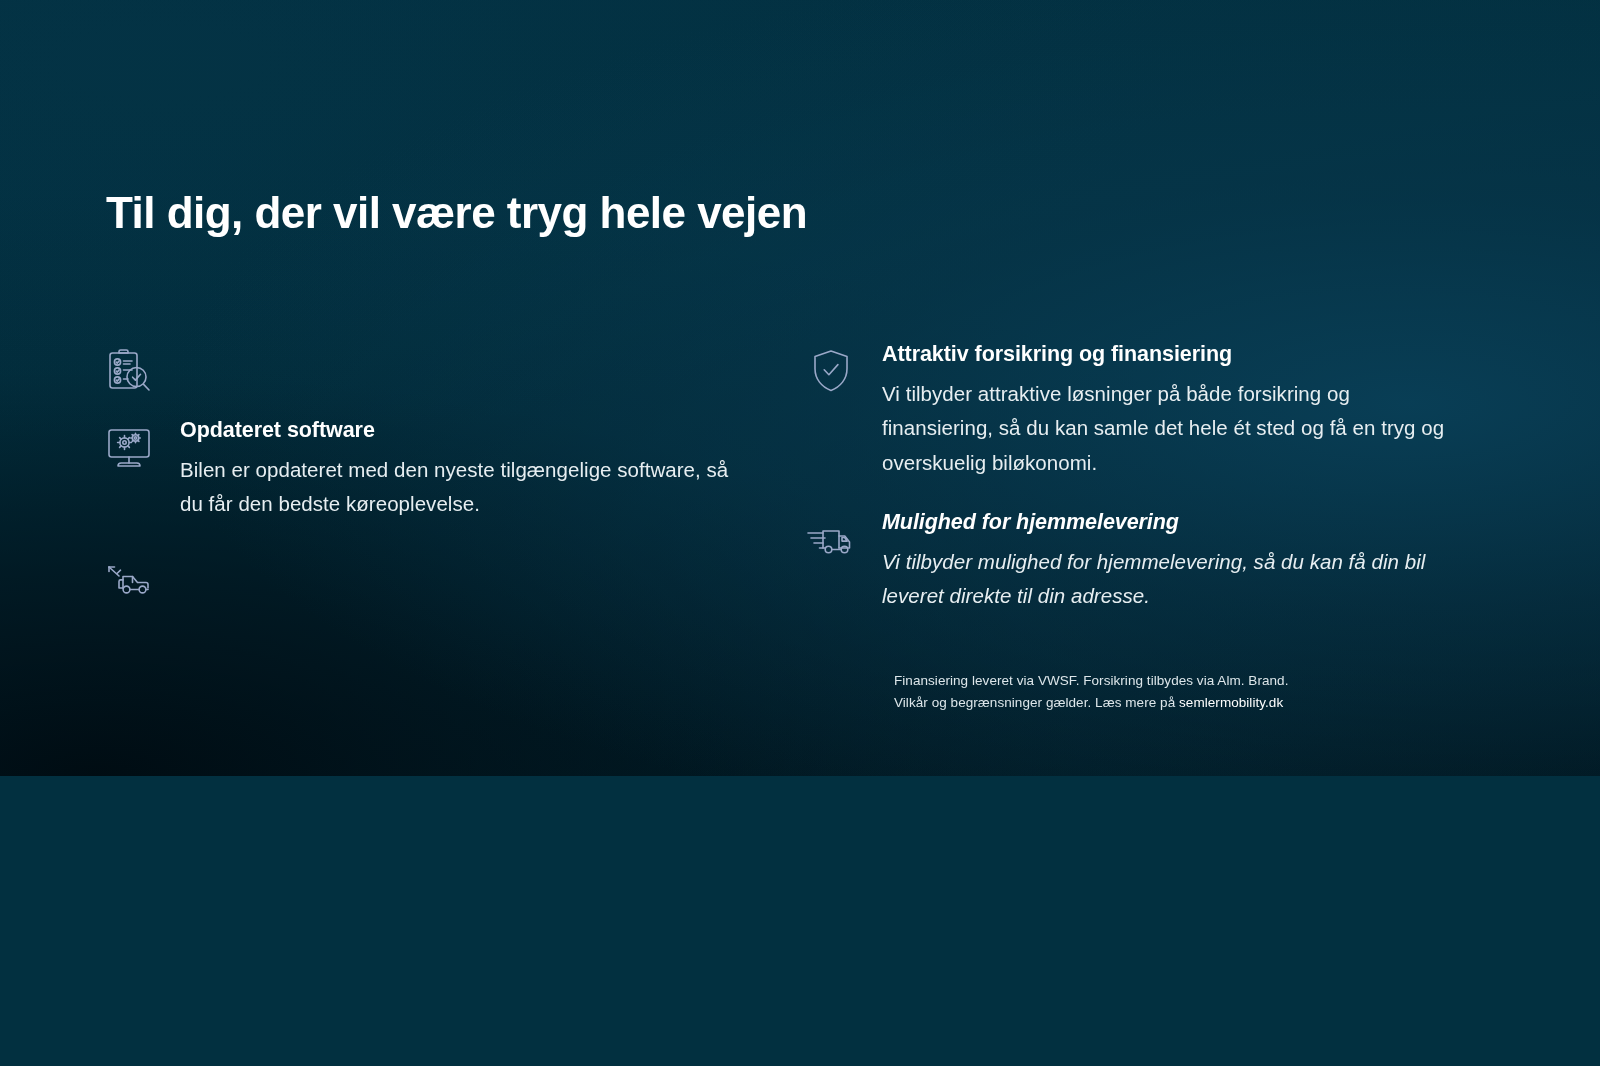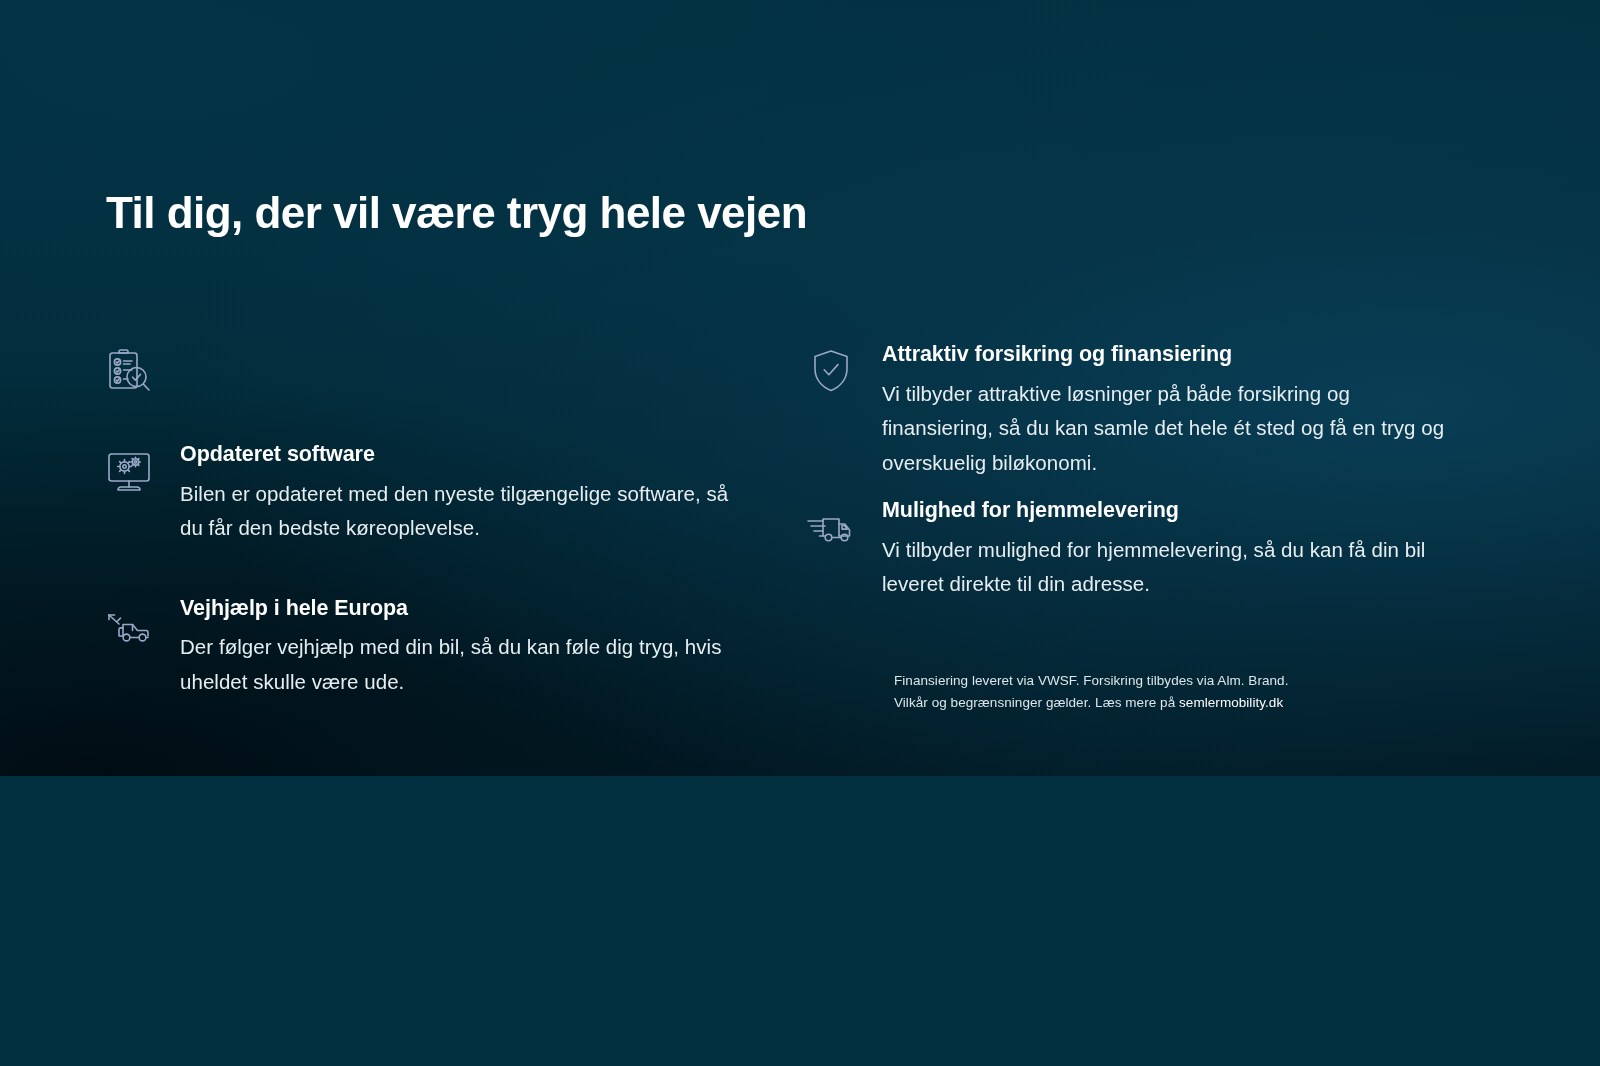"Opdateret software" .feature + .feature { margin-top: 48px -> 24px }
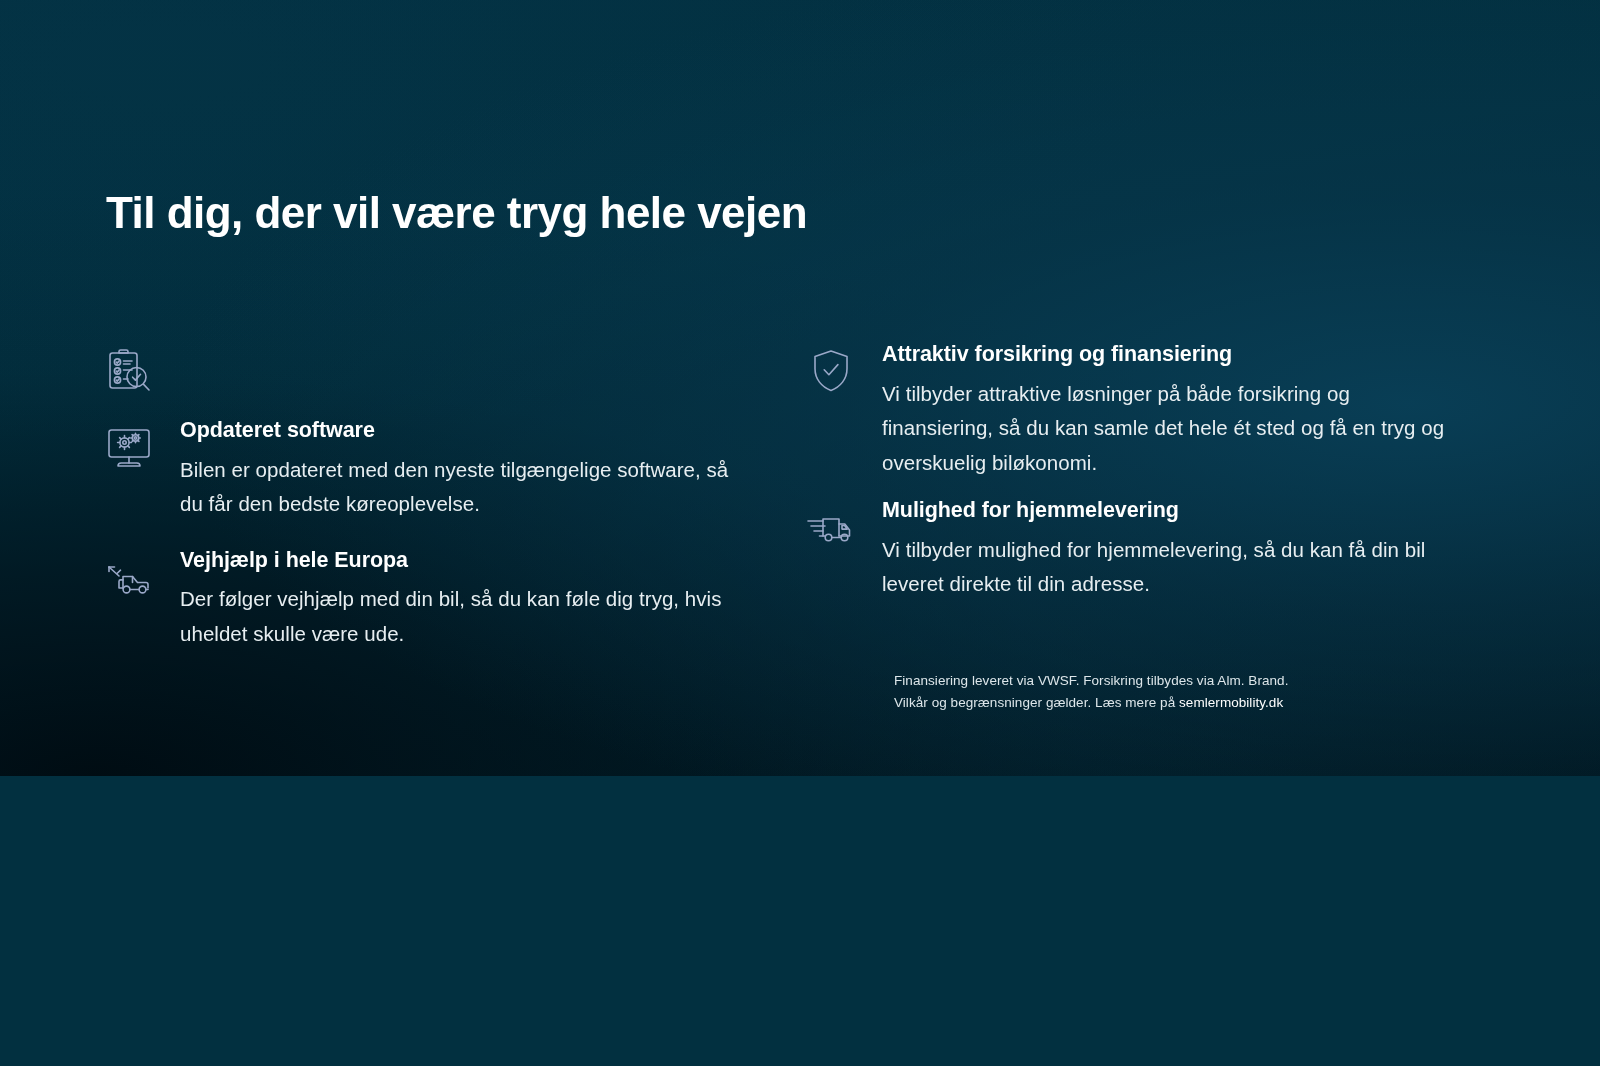"Mulighed for hjemmelevering" .col-right .feature + .feature { font-style: none -> italic; margin-top: 16px -> 28px }
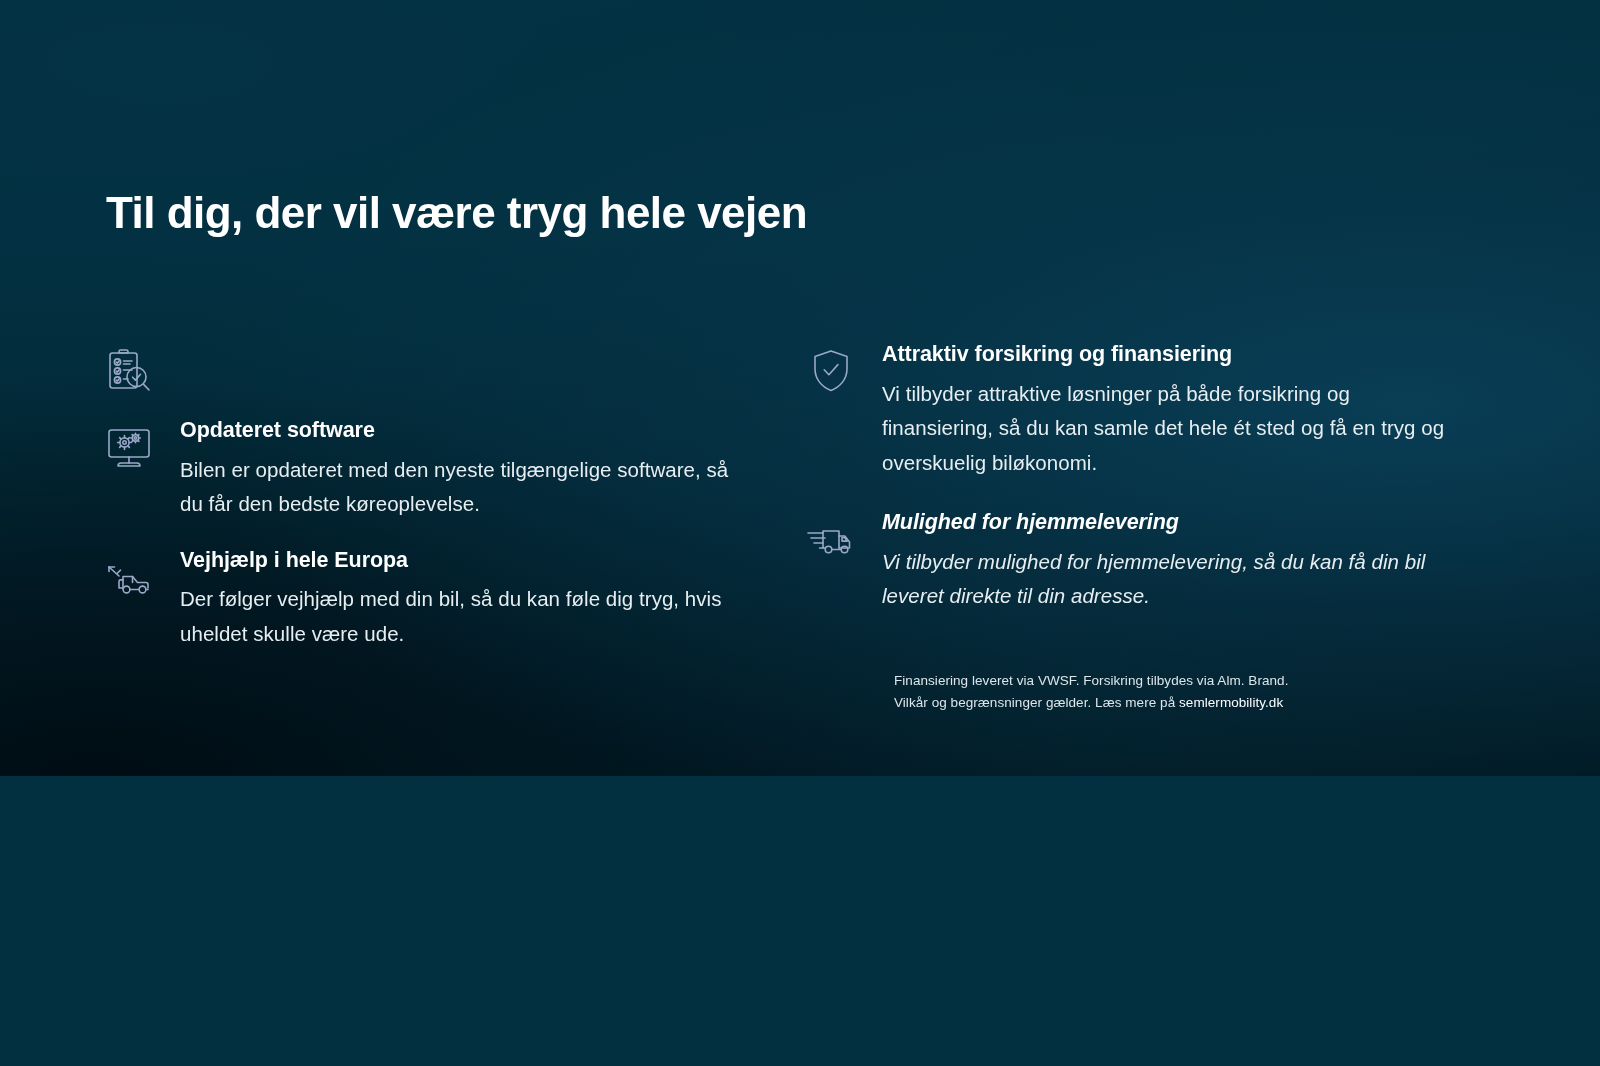"Vejhjælp i hele Europa" div.ftext { html: <div> <div>Vejhjælp i hele Europa</div> <div>Der følger vejhjælp med din bil, så du kan føle dig tryg, hvis uheldet skulle være ude.</div> </div> -> none }
